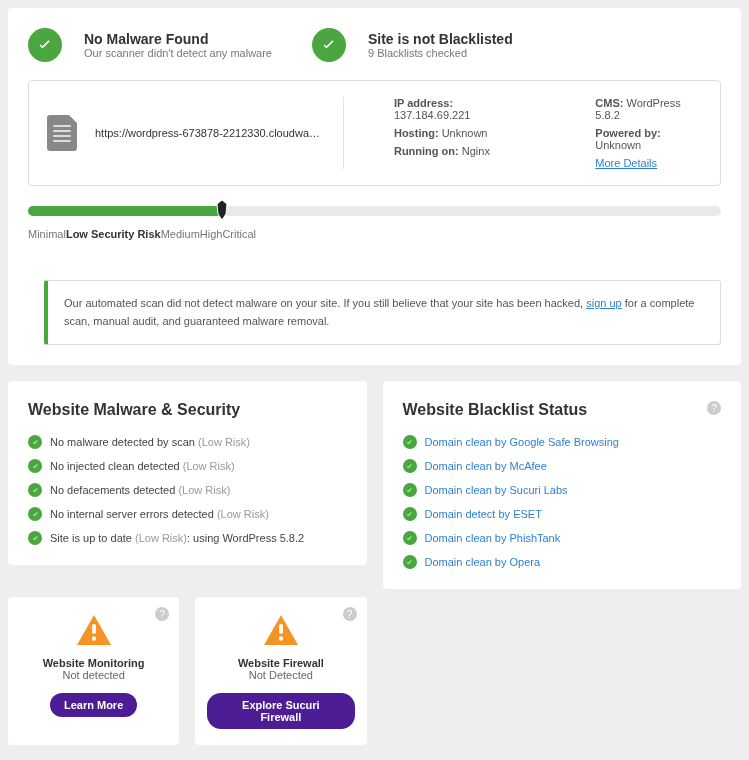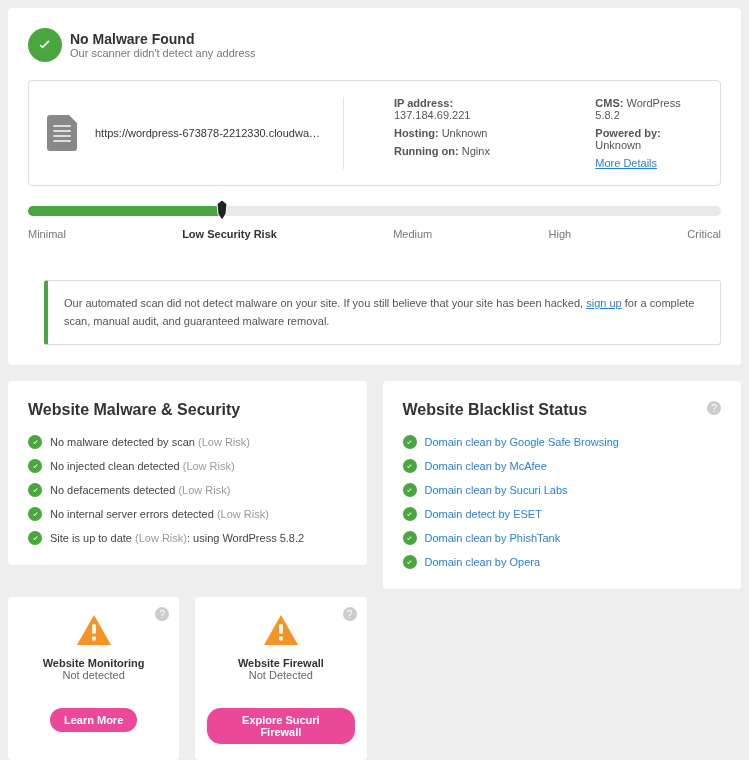"No Malware Found" .status-item { gap: 8px -> 22px }
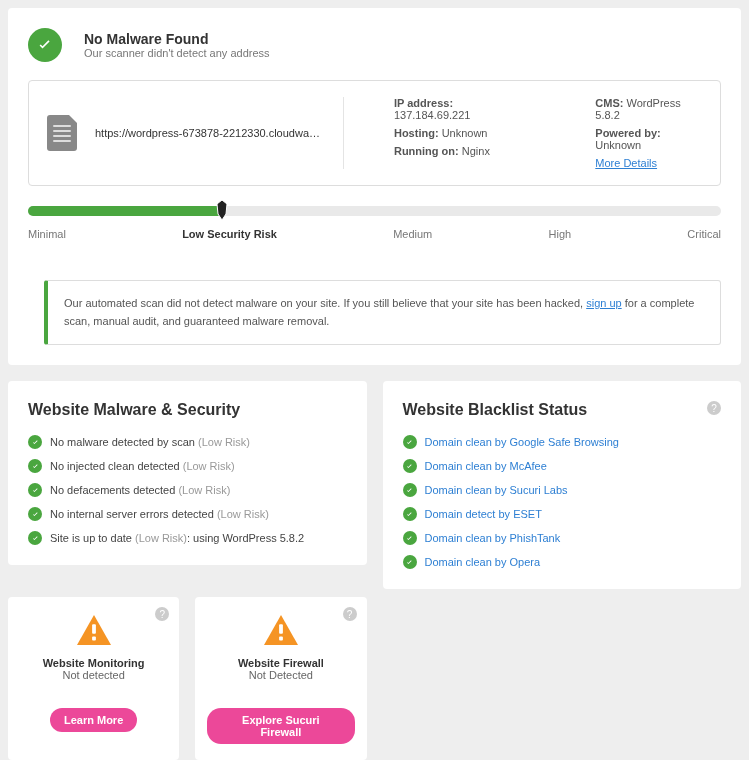"Site is not Blacklisted" div.status-item { html: none -> <div> <div> <svg> <path></path> </svg> </div> <div> <div>Site is not Blacklisted</div> <div>9 Blacklists checked</div> </div> </div> }
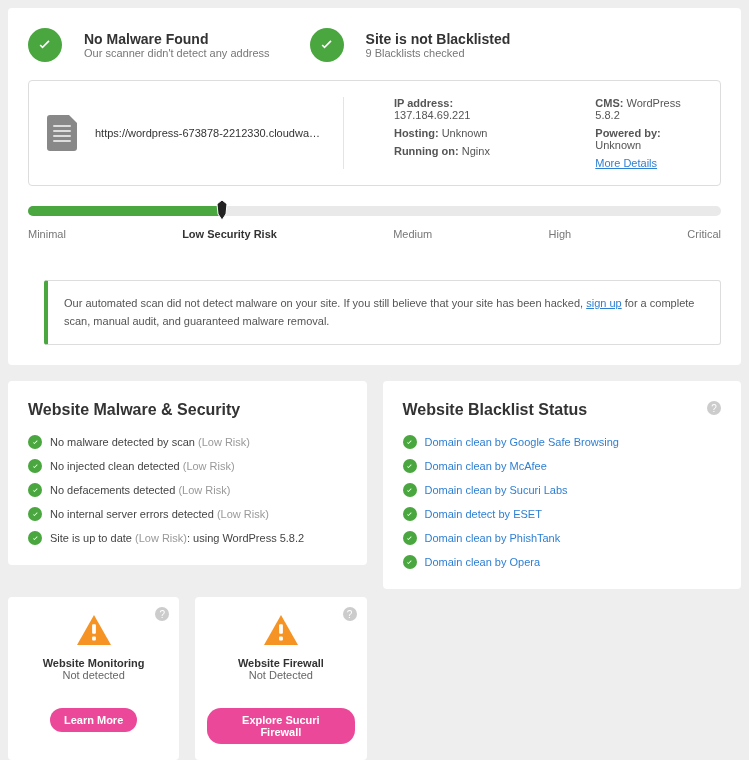"Our scanner didn't detect any" div.status-sub { text: address -> malware }
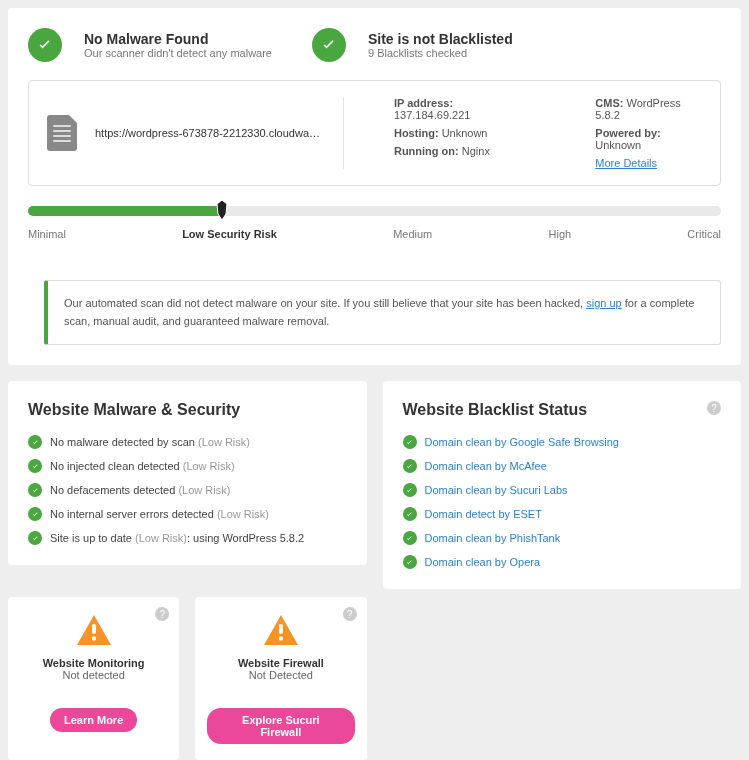"Minimal" .risk-labels { justify-content: space-between -> flex-start }
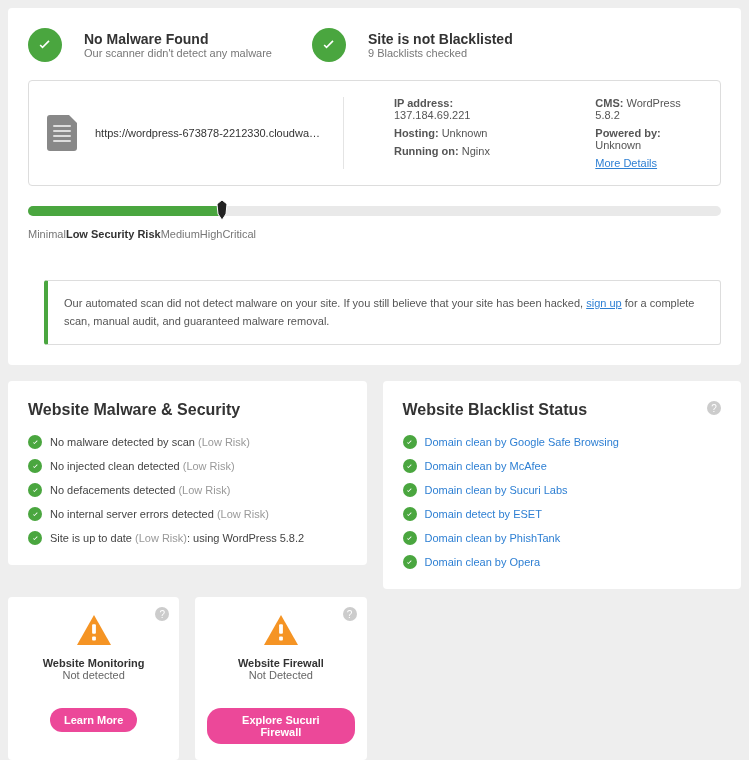"Not detected" .mini-sub { margin-bottom: 27px -> 12px }
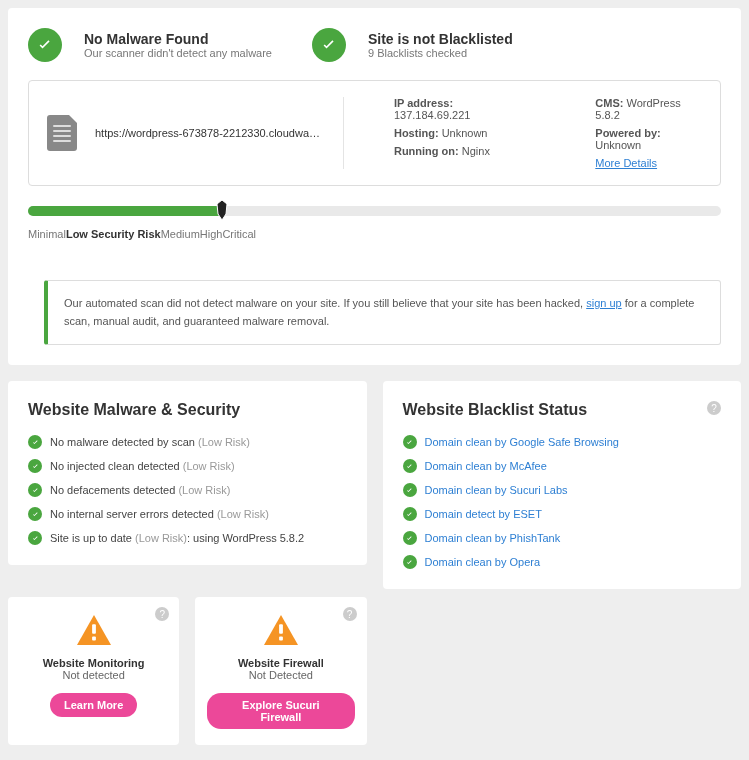"Learn More" .pill-btn { background: #ec4899 -> #4c1d95 }
